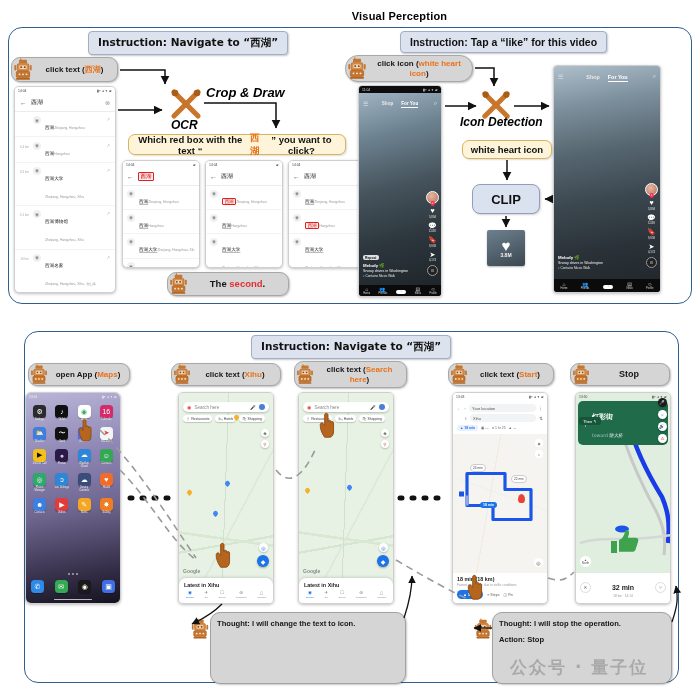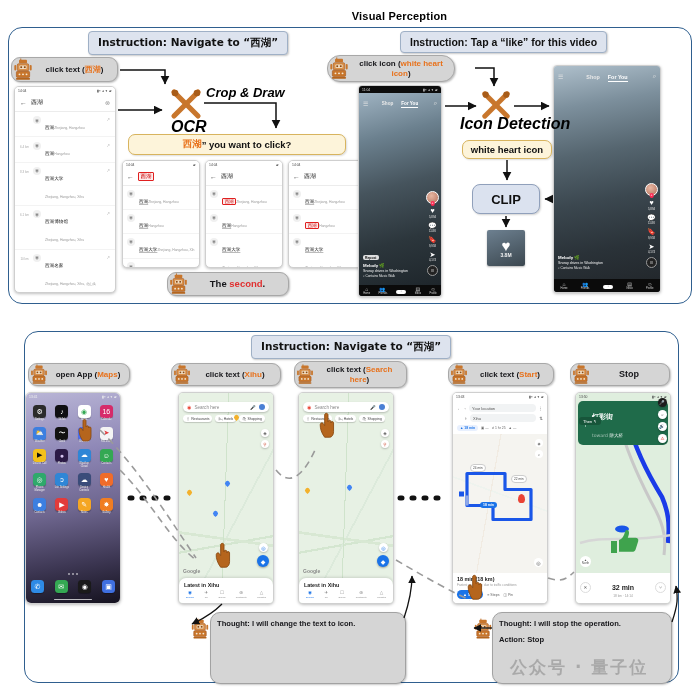"click icon (white heart icon)" div.act { left: 327px -> 345px }
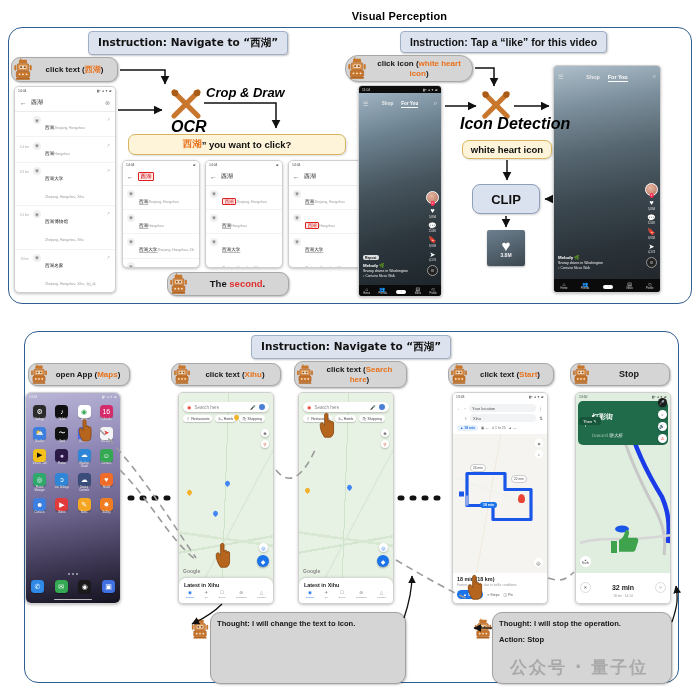"OCR" .toolcap { font-size: 16px -> 12px }
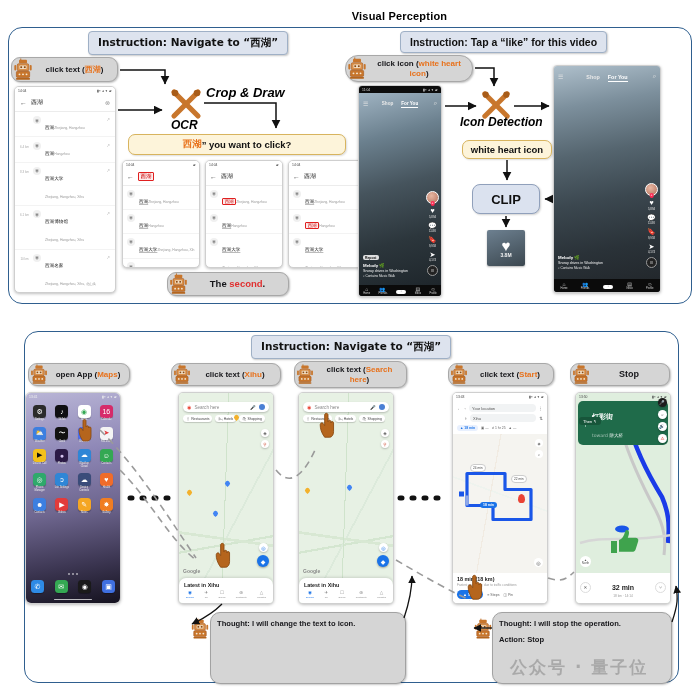"Which red box with the" span { html: none -> <span>Which red box with the text “</span> }
